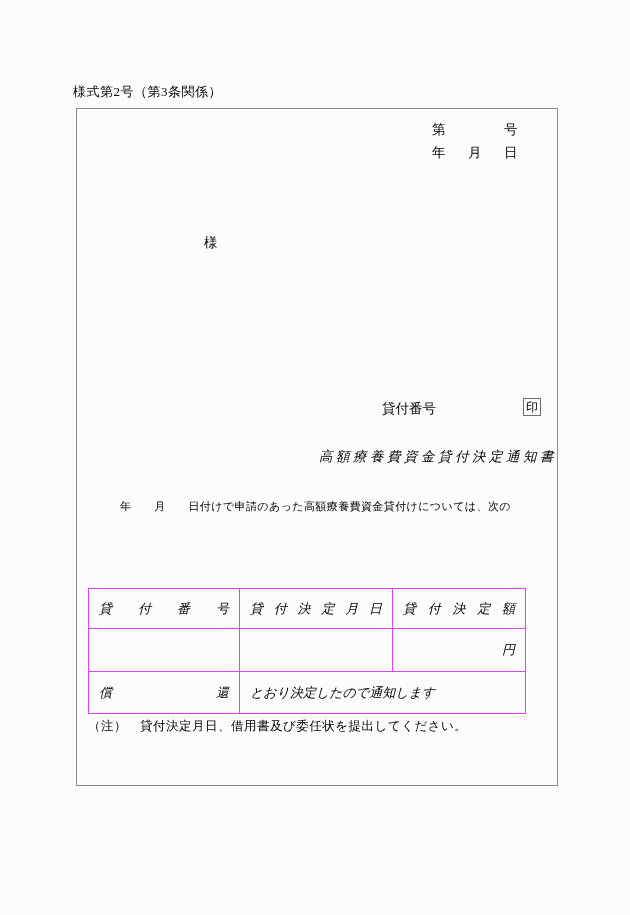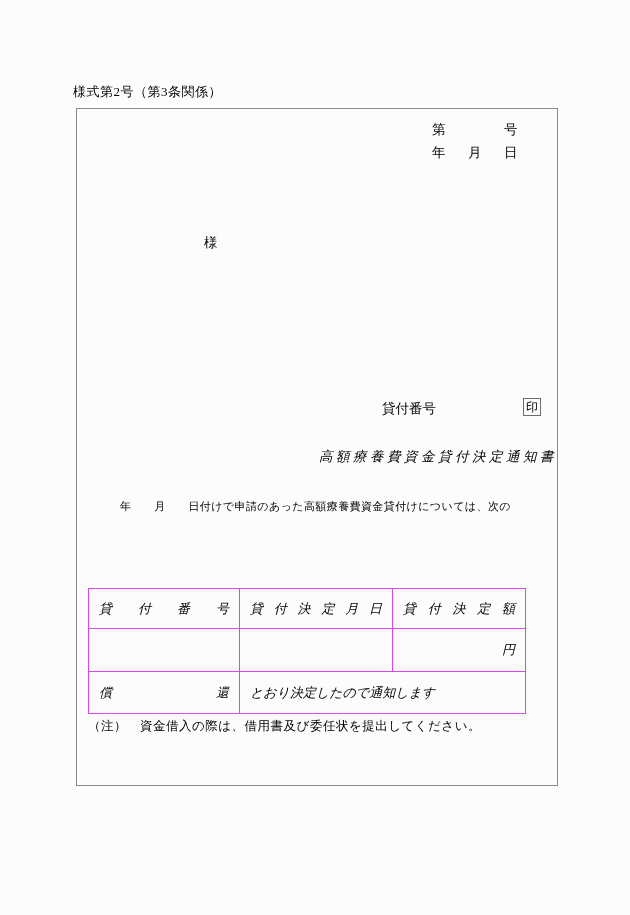"（注） 資金借入の際は、借用書及び委任状を提出してください。" div.note { text: 資金借入の際は -> 貸付決定月日 }
